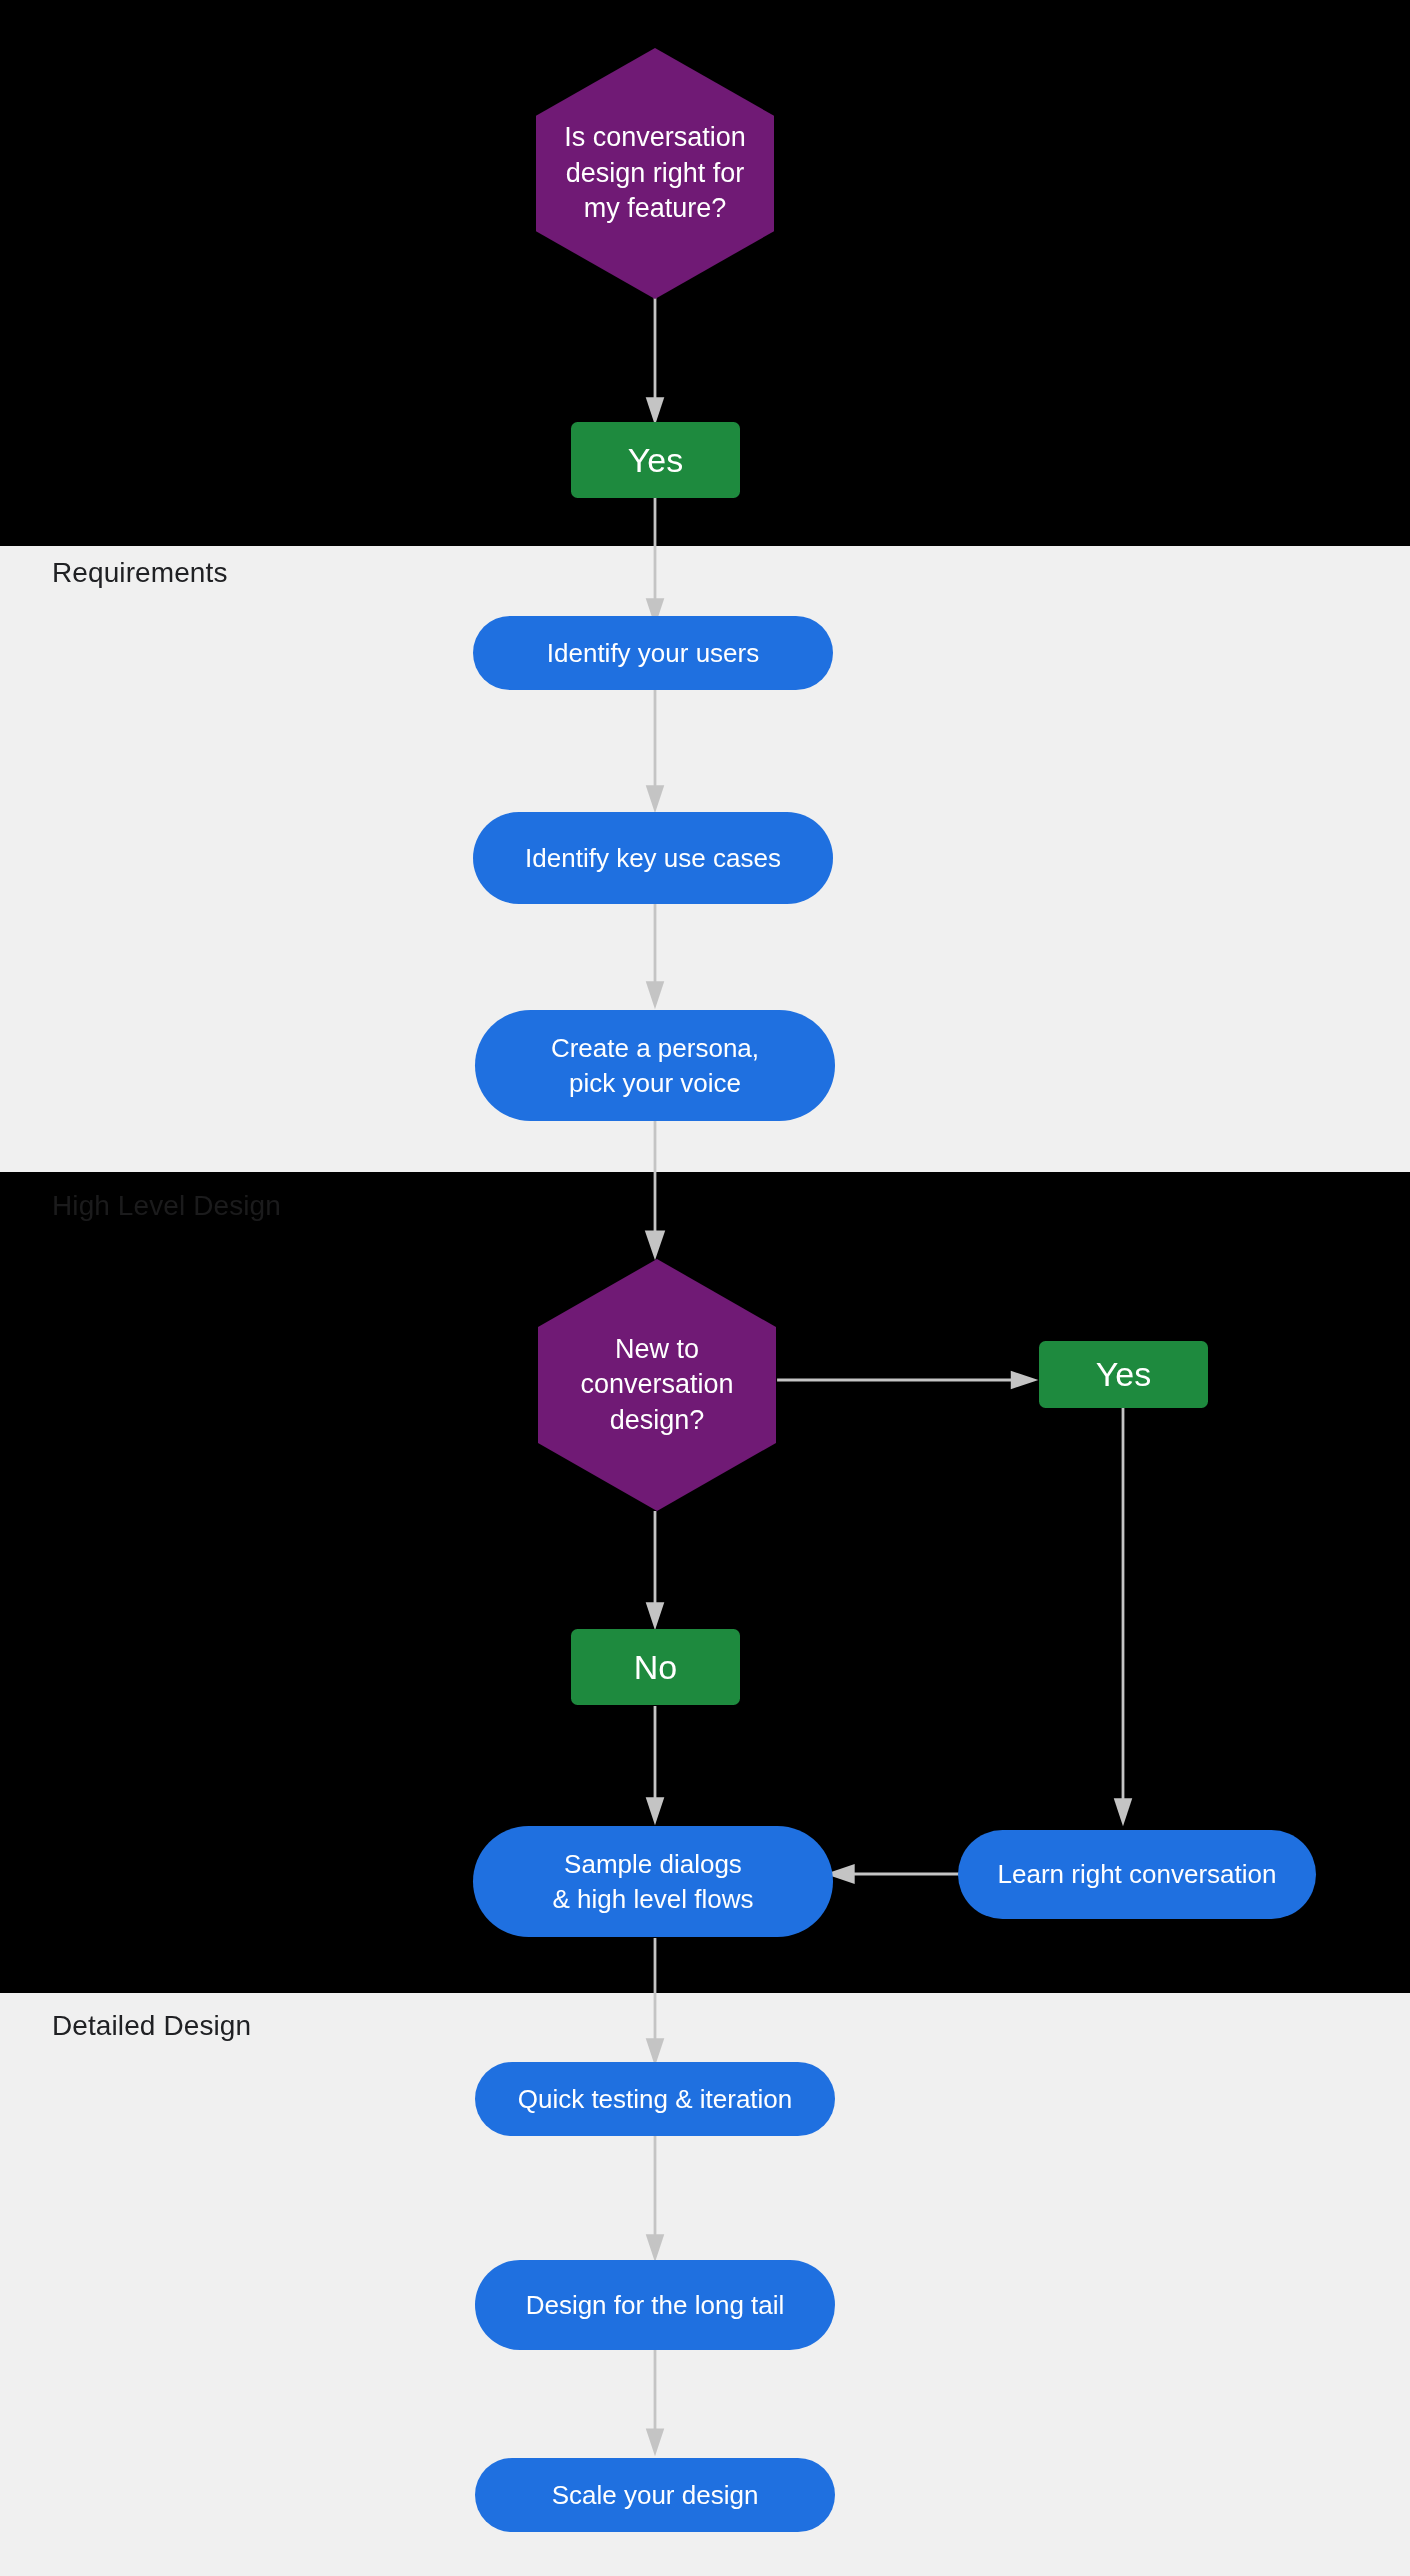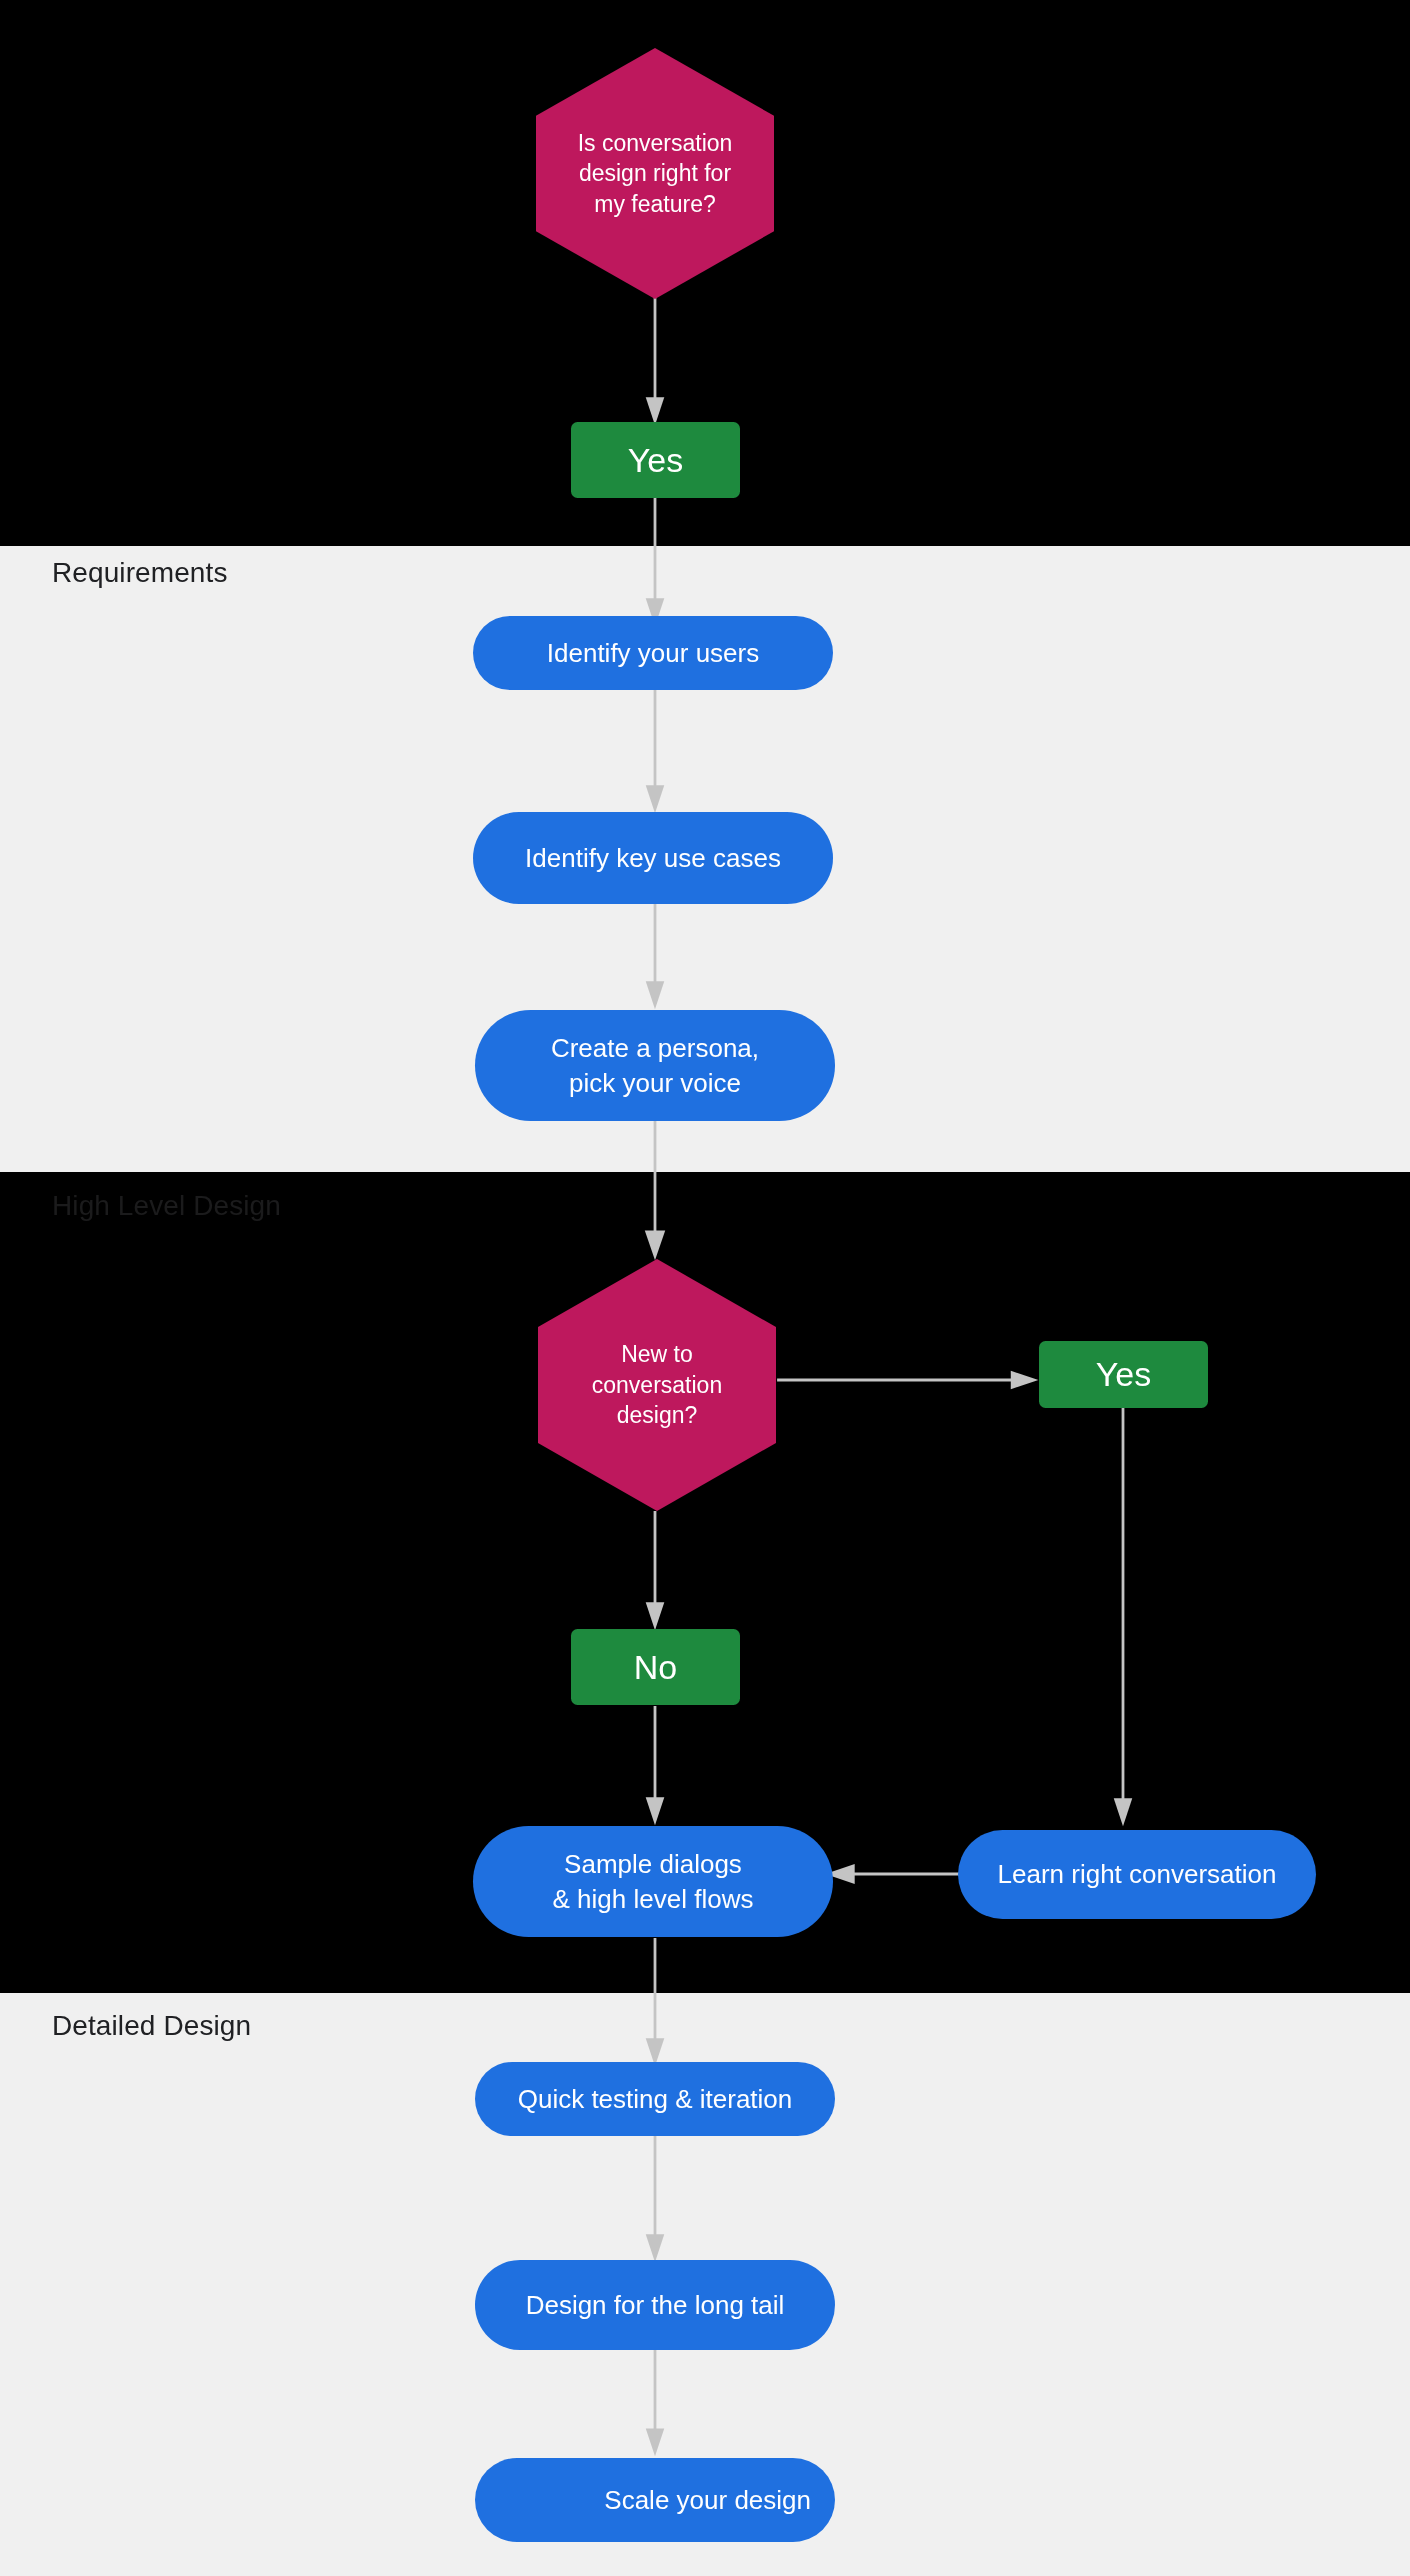"Is conversation" .hex { background: #be185d -> #701a75; font-size: 23px -> 27px }
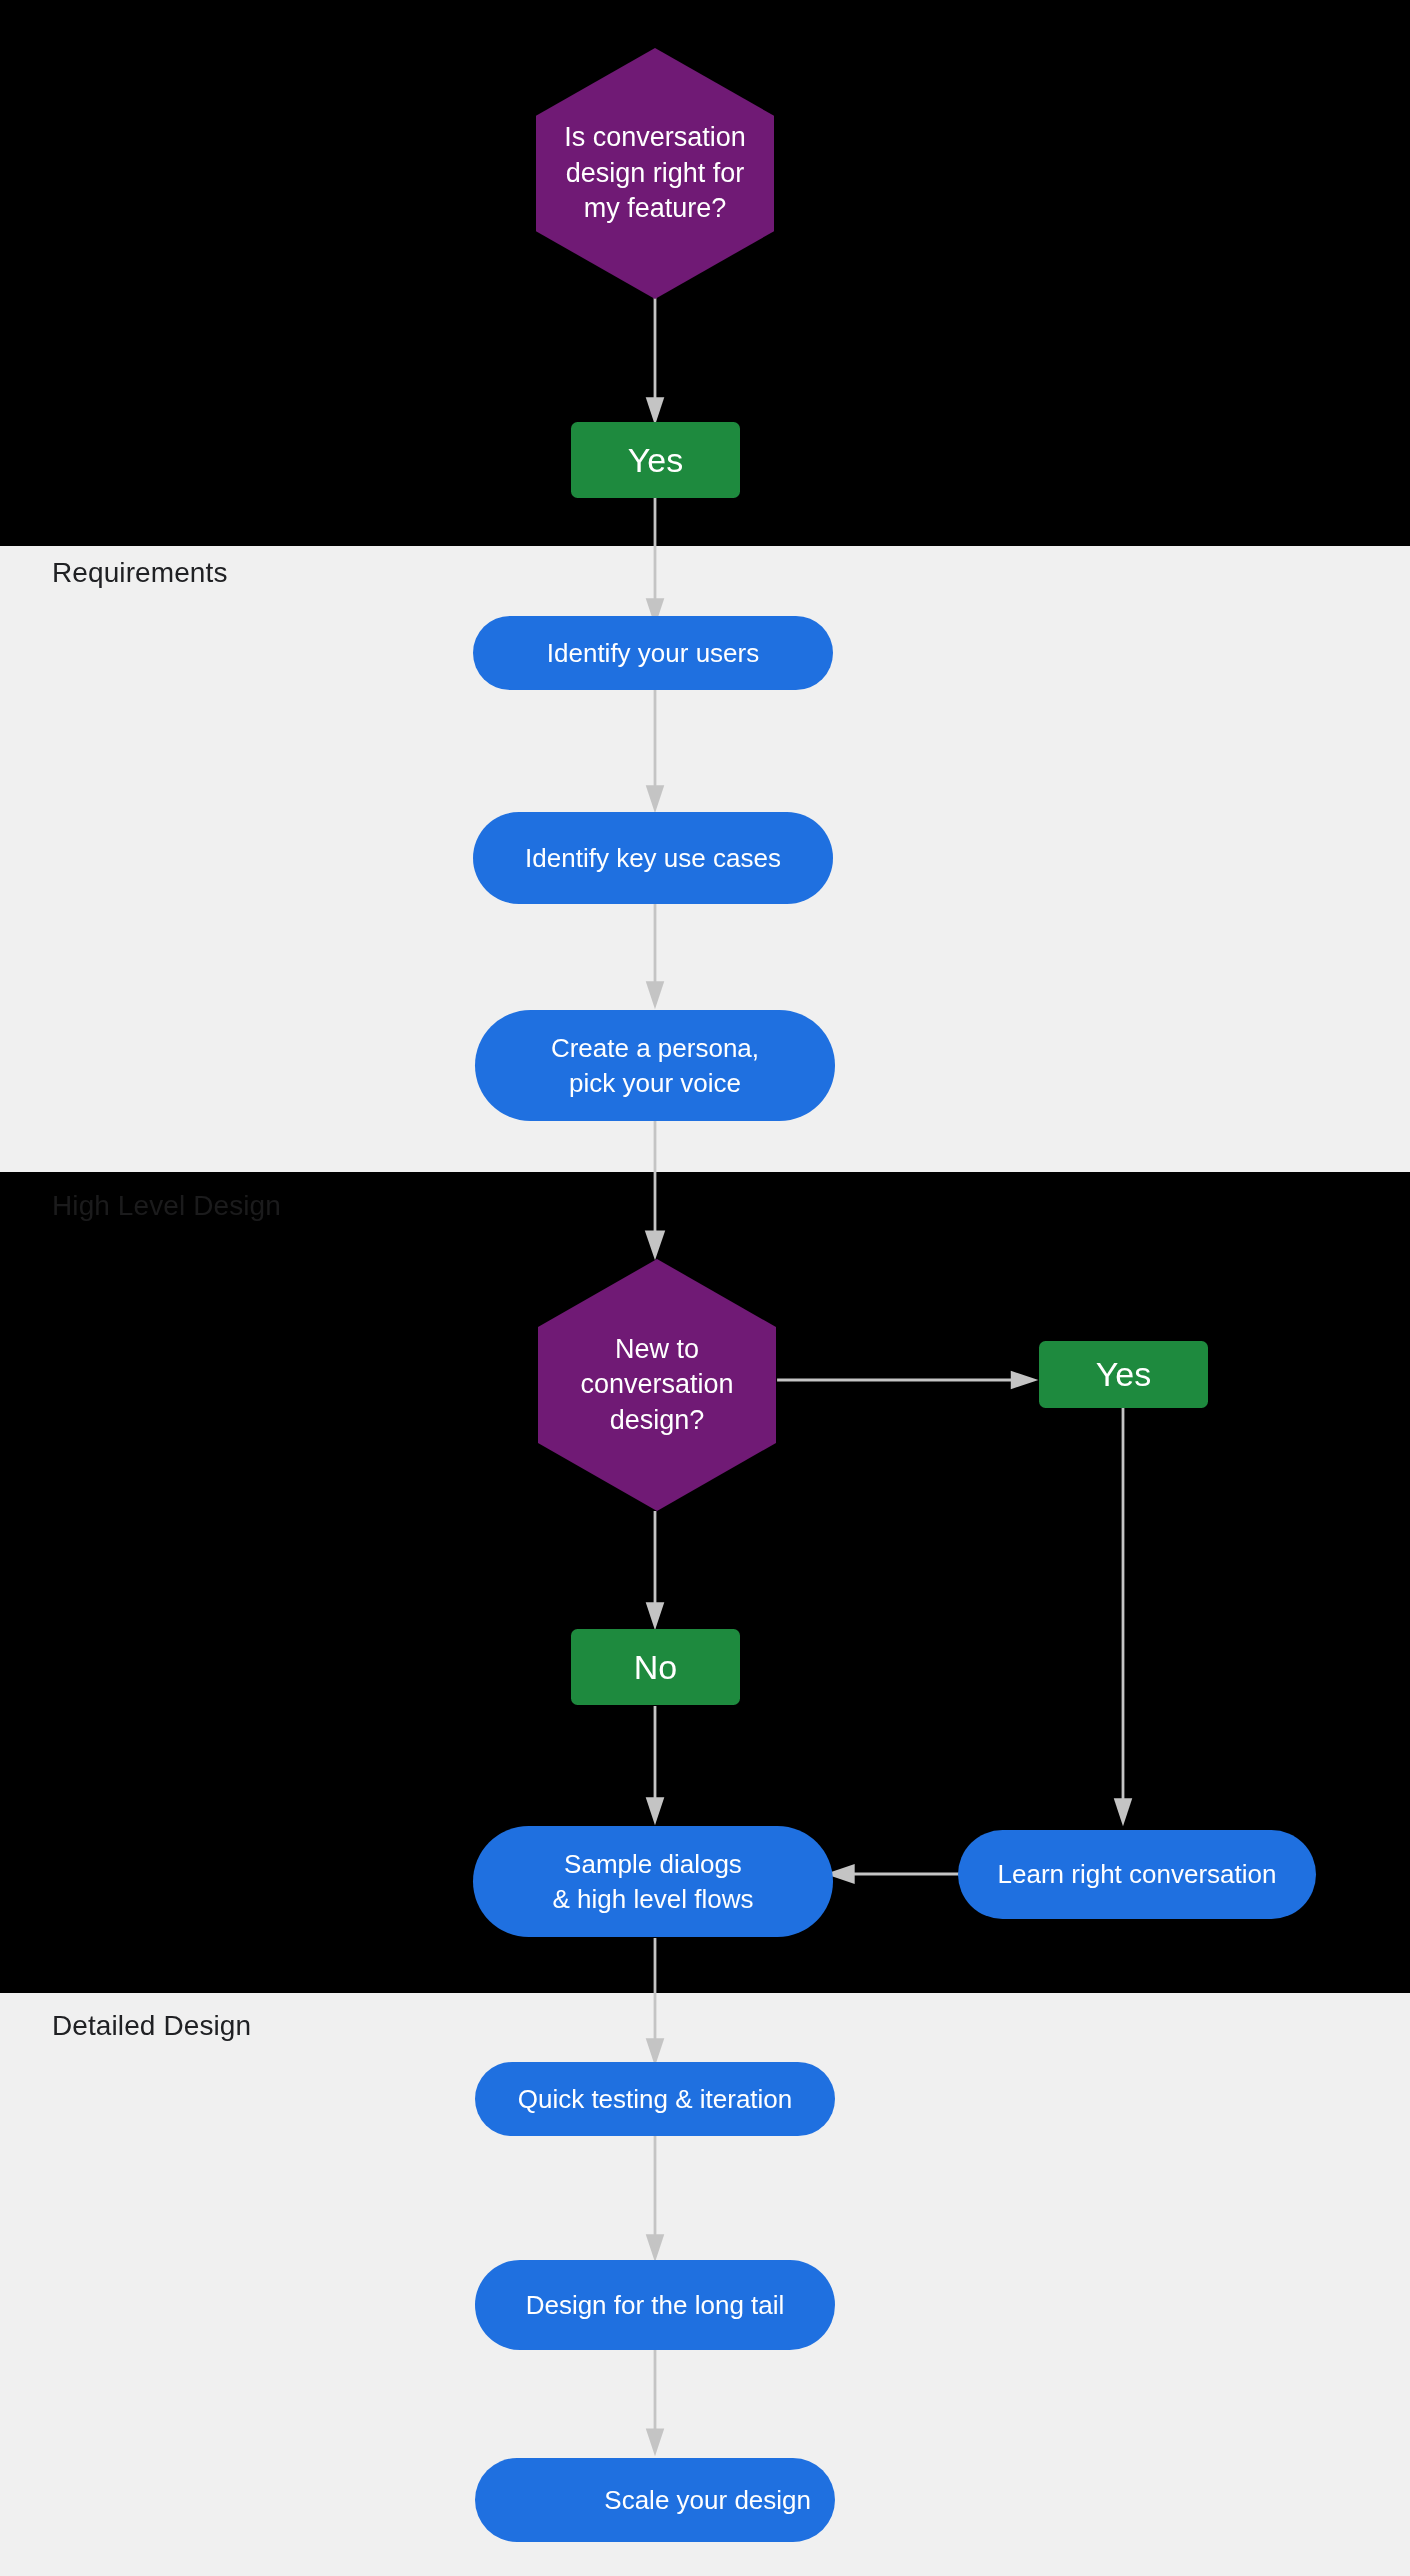"Scale your design" div.node { height: 84px -> 74px; justify-content: flex-end -> none }
